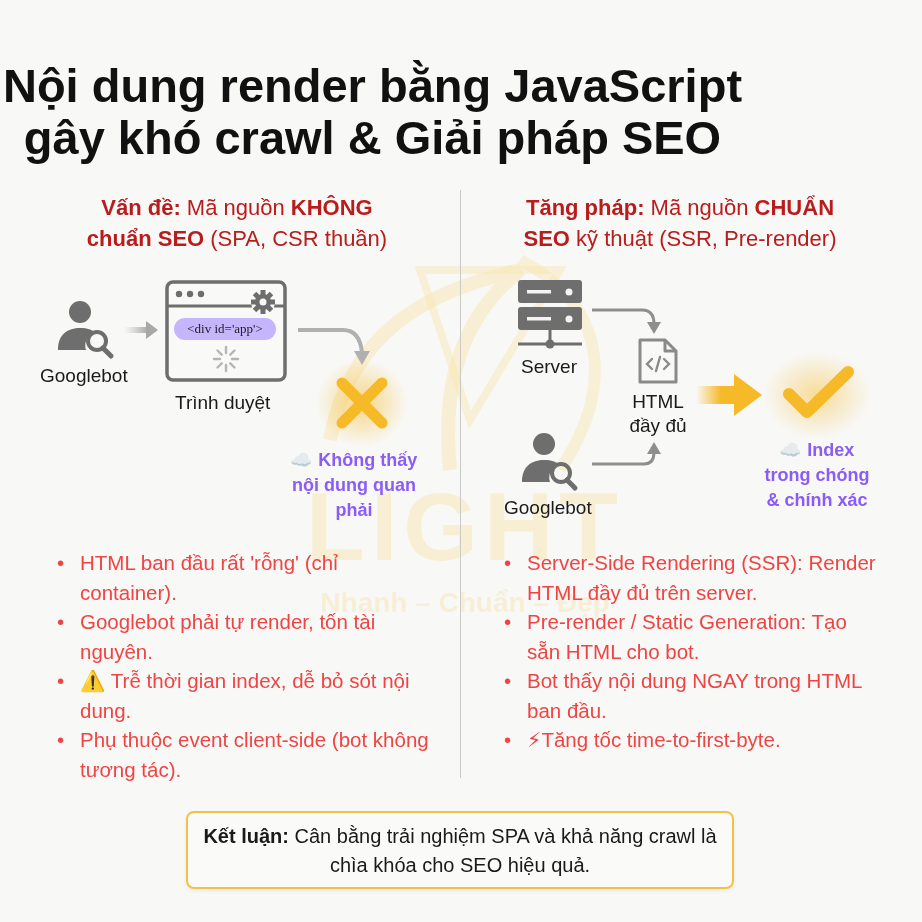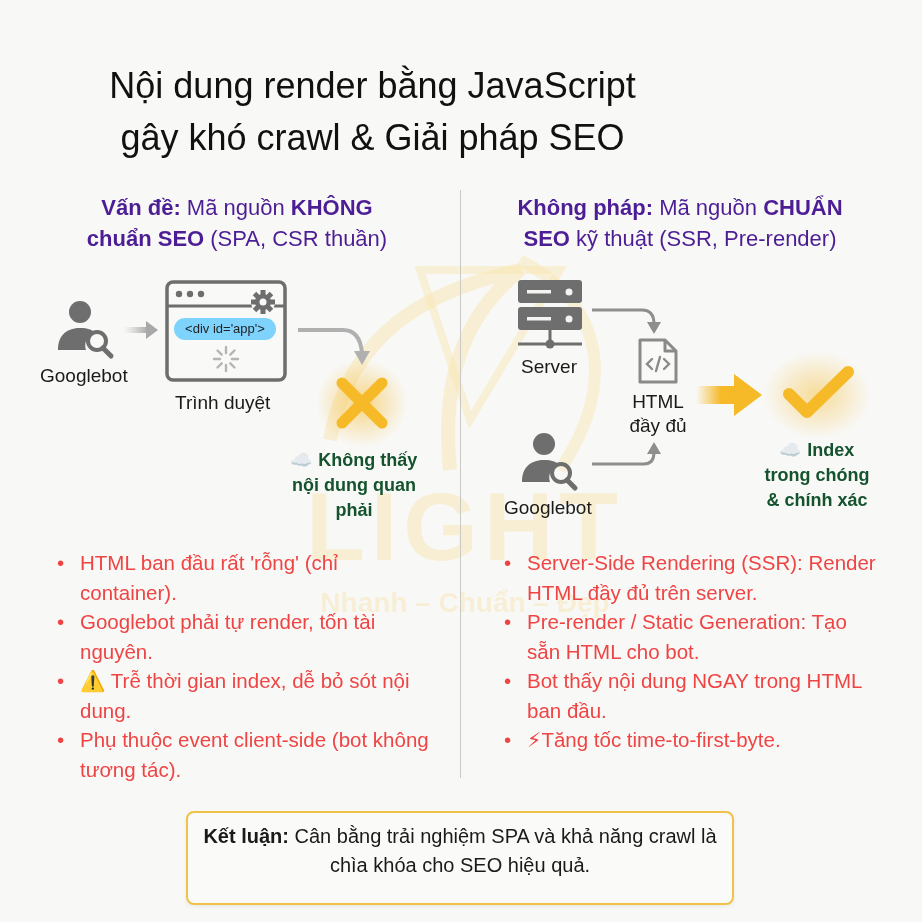"Nội dung render bằng JavaScript" .title { font-size: 36px -> 47px; font-weight: 400 -> 700 }
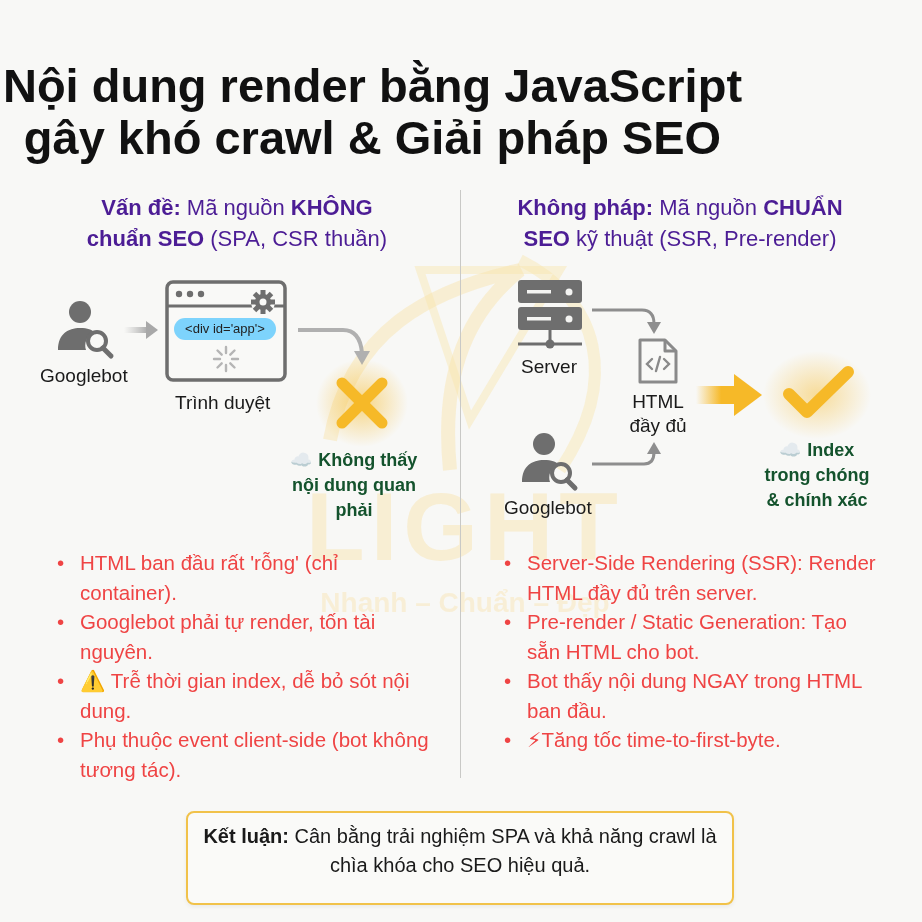"Vấn đề: Mã nguồn KHÔNG" .col-head { color: #4c1d95 -> #b91c1c }
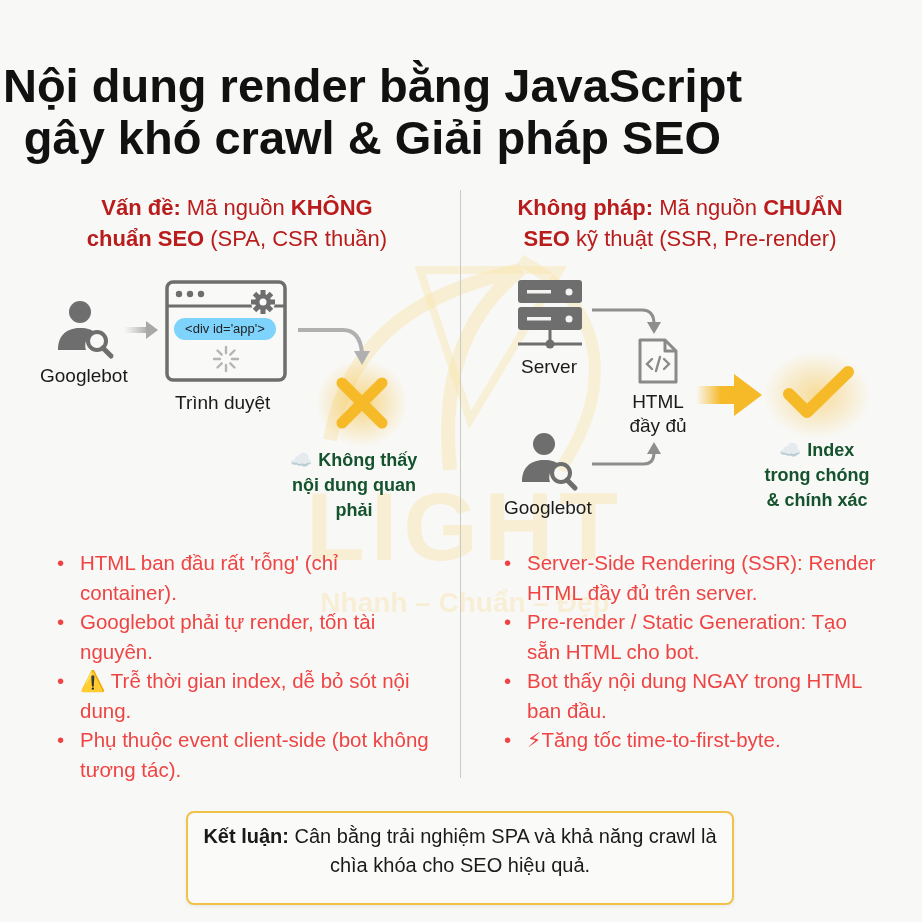"Không pháp:" b { text: Không -> Tăng }
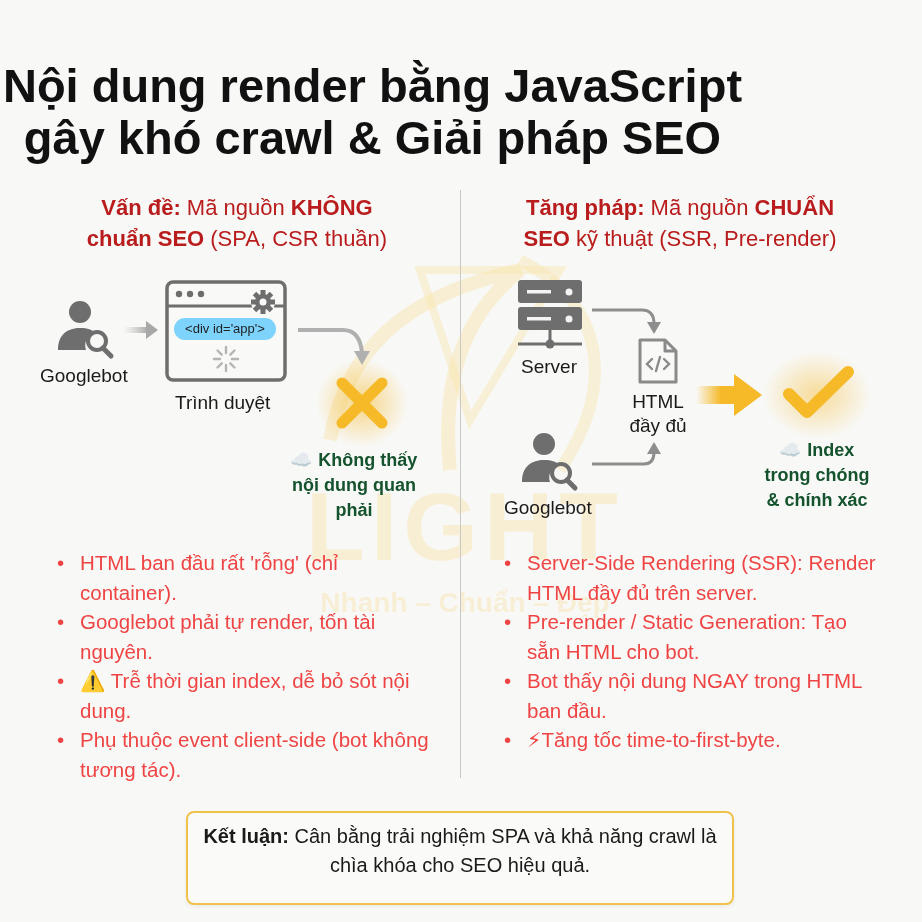"<div id='app'>" .code-pill { background: #7dd3fc -> #c4b5fd; font-family: none -> Liberation Serif, serif }
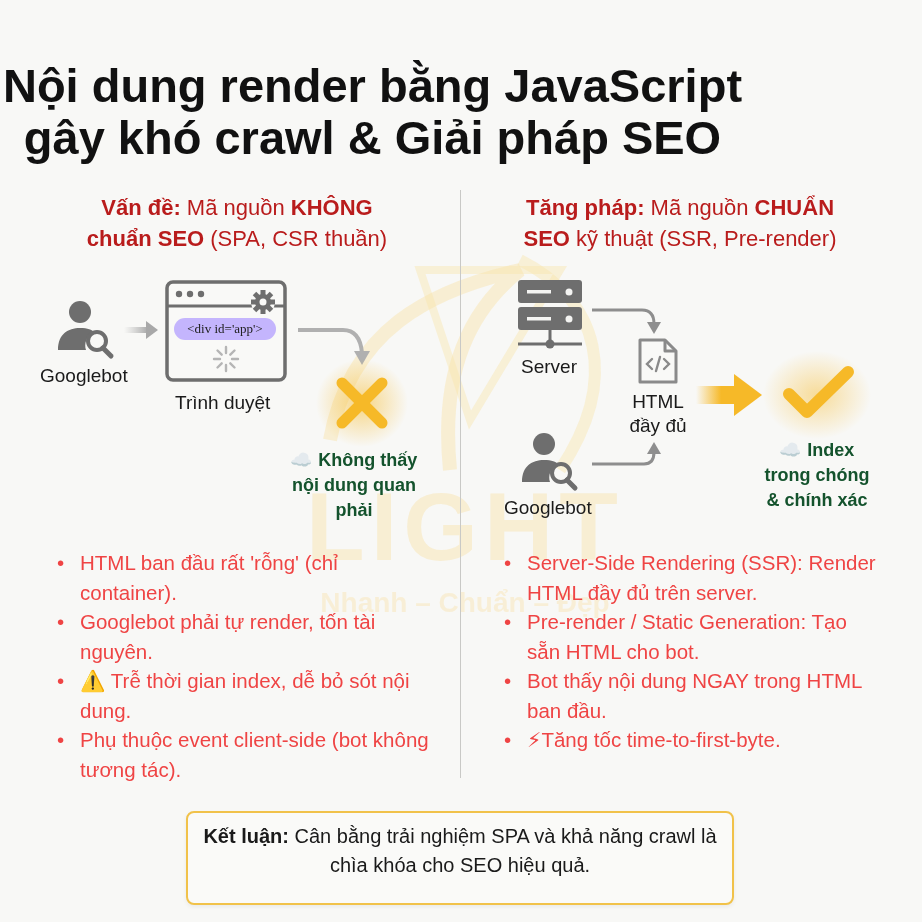"☁️ Không thấy" .res { color: #14532d -> #8b5cf6 }
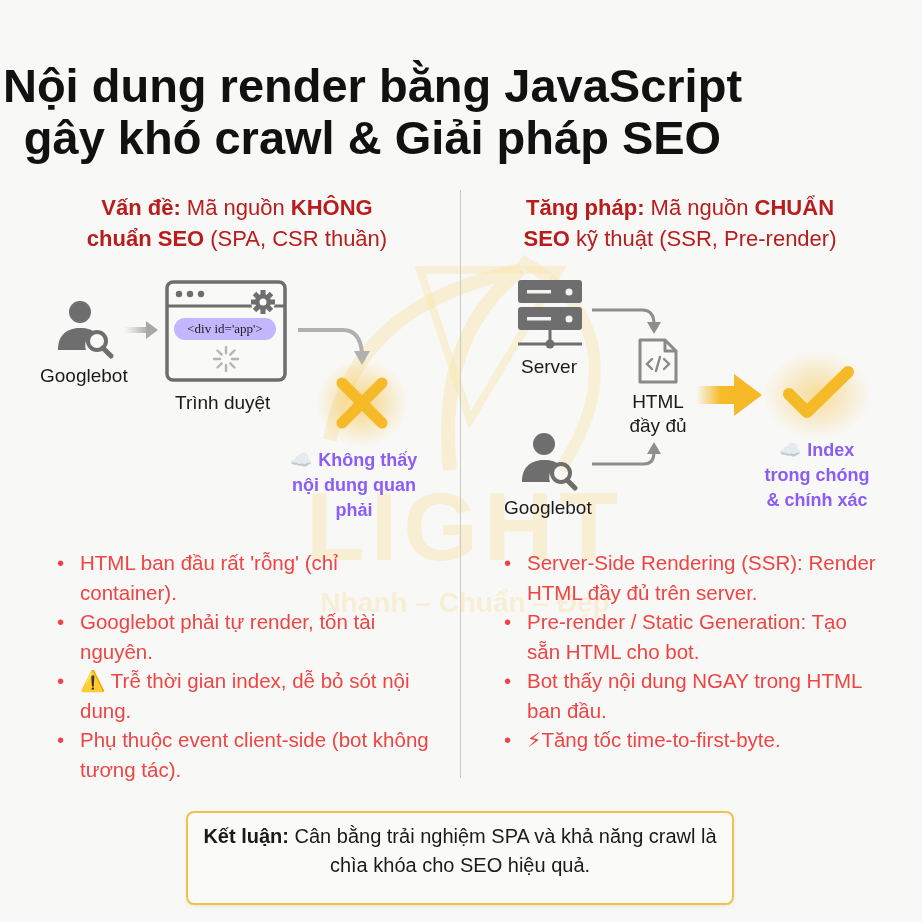"Kết luận: Cân bằng trải" .conclusion { height: 94px -> 78px }
